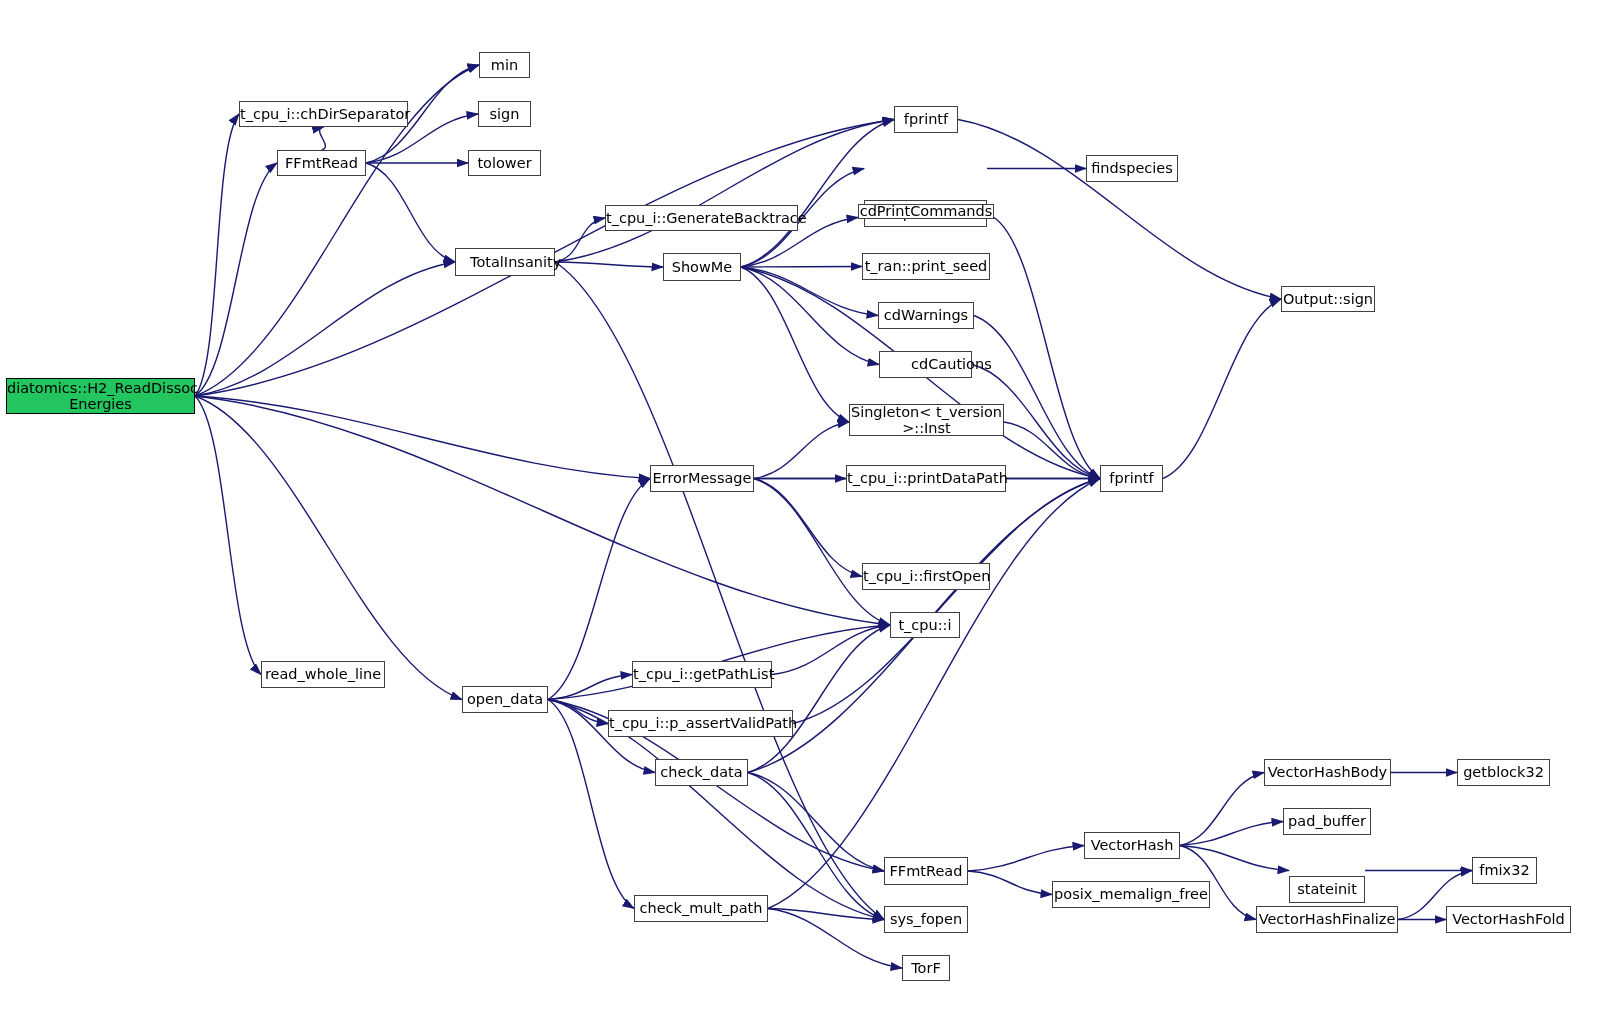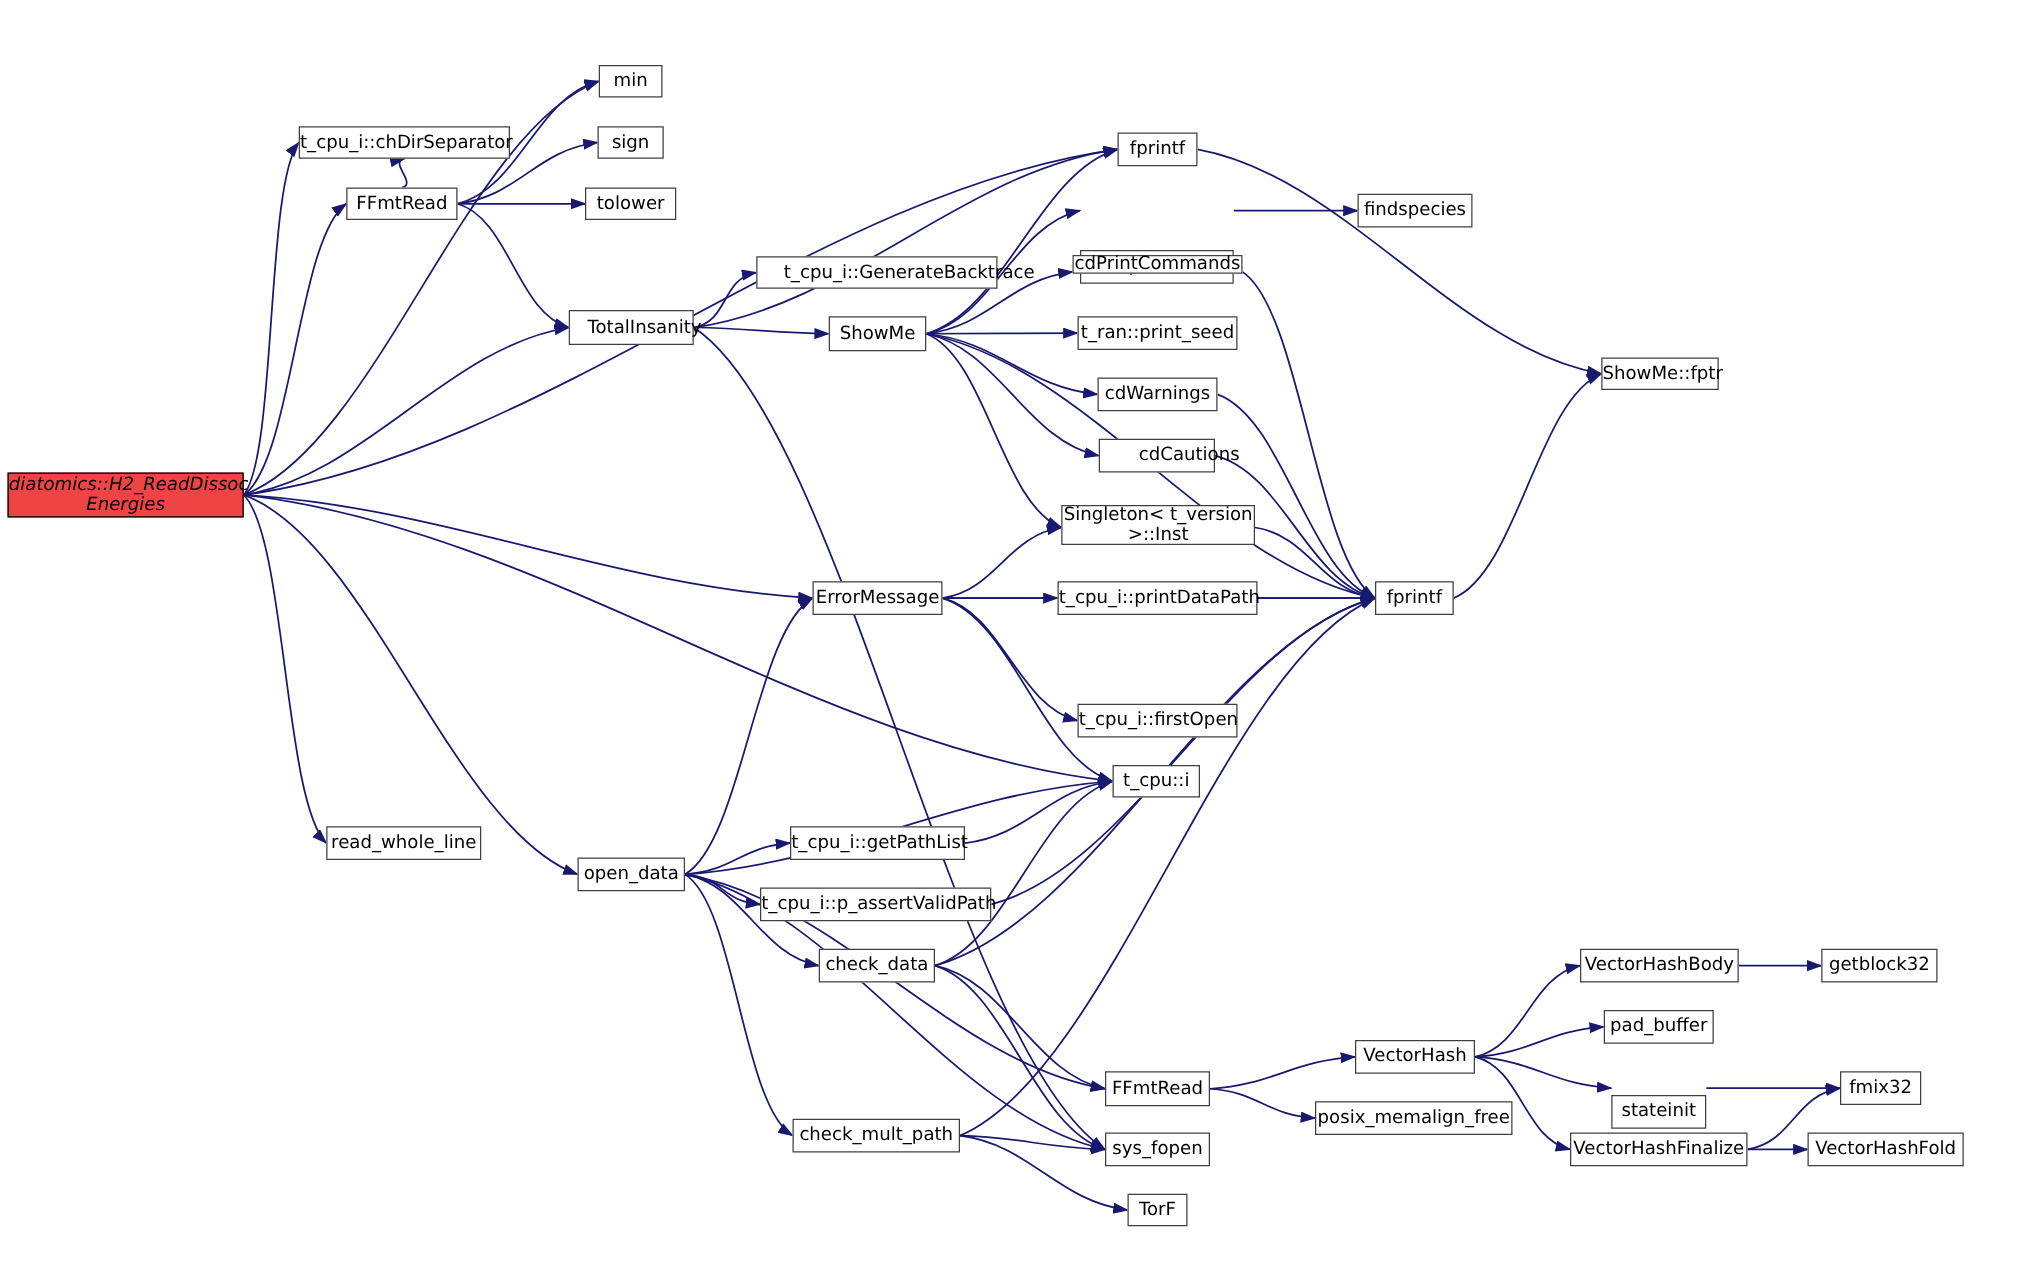"t_cpu_i::GenerateBacktrace" div.node { padding-left: 21px -> none }
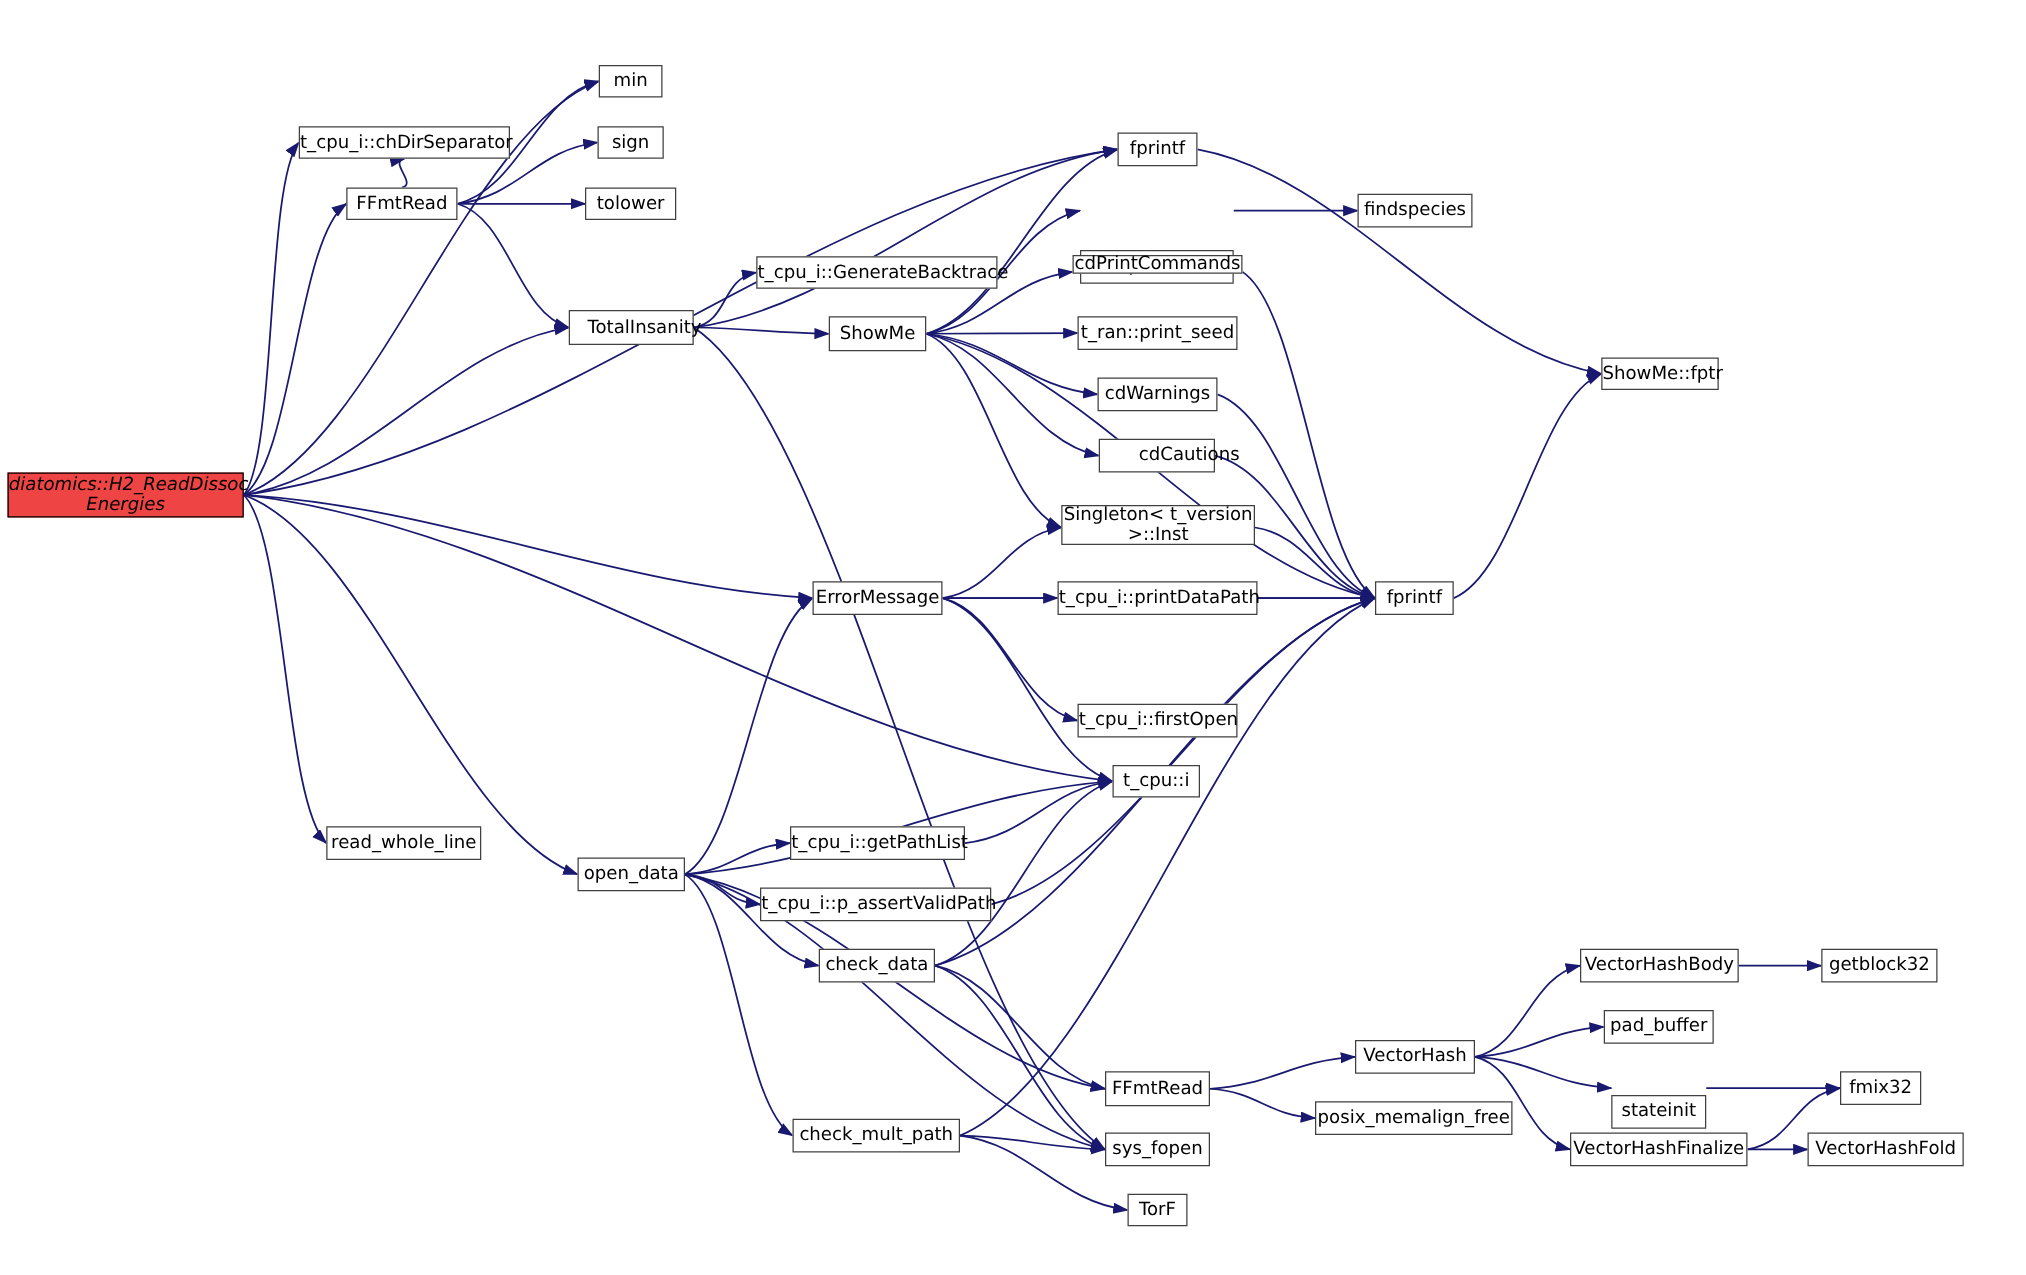"ShowMe::fptr" span.lbl { text: ShowMe::fptr -> Output::sign }
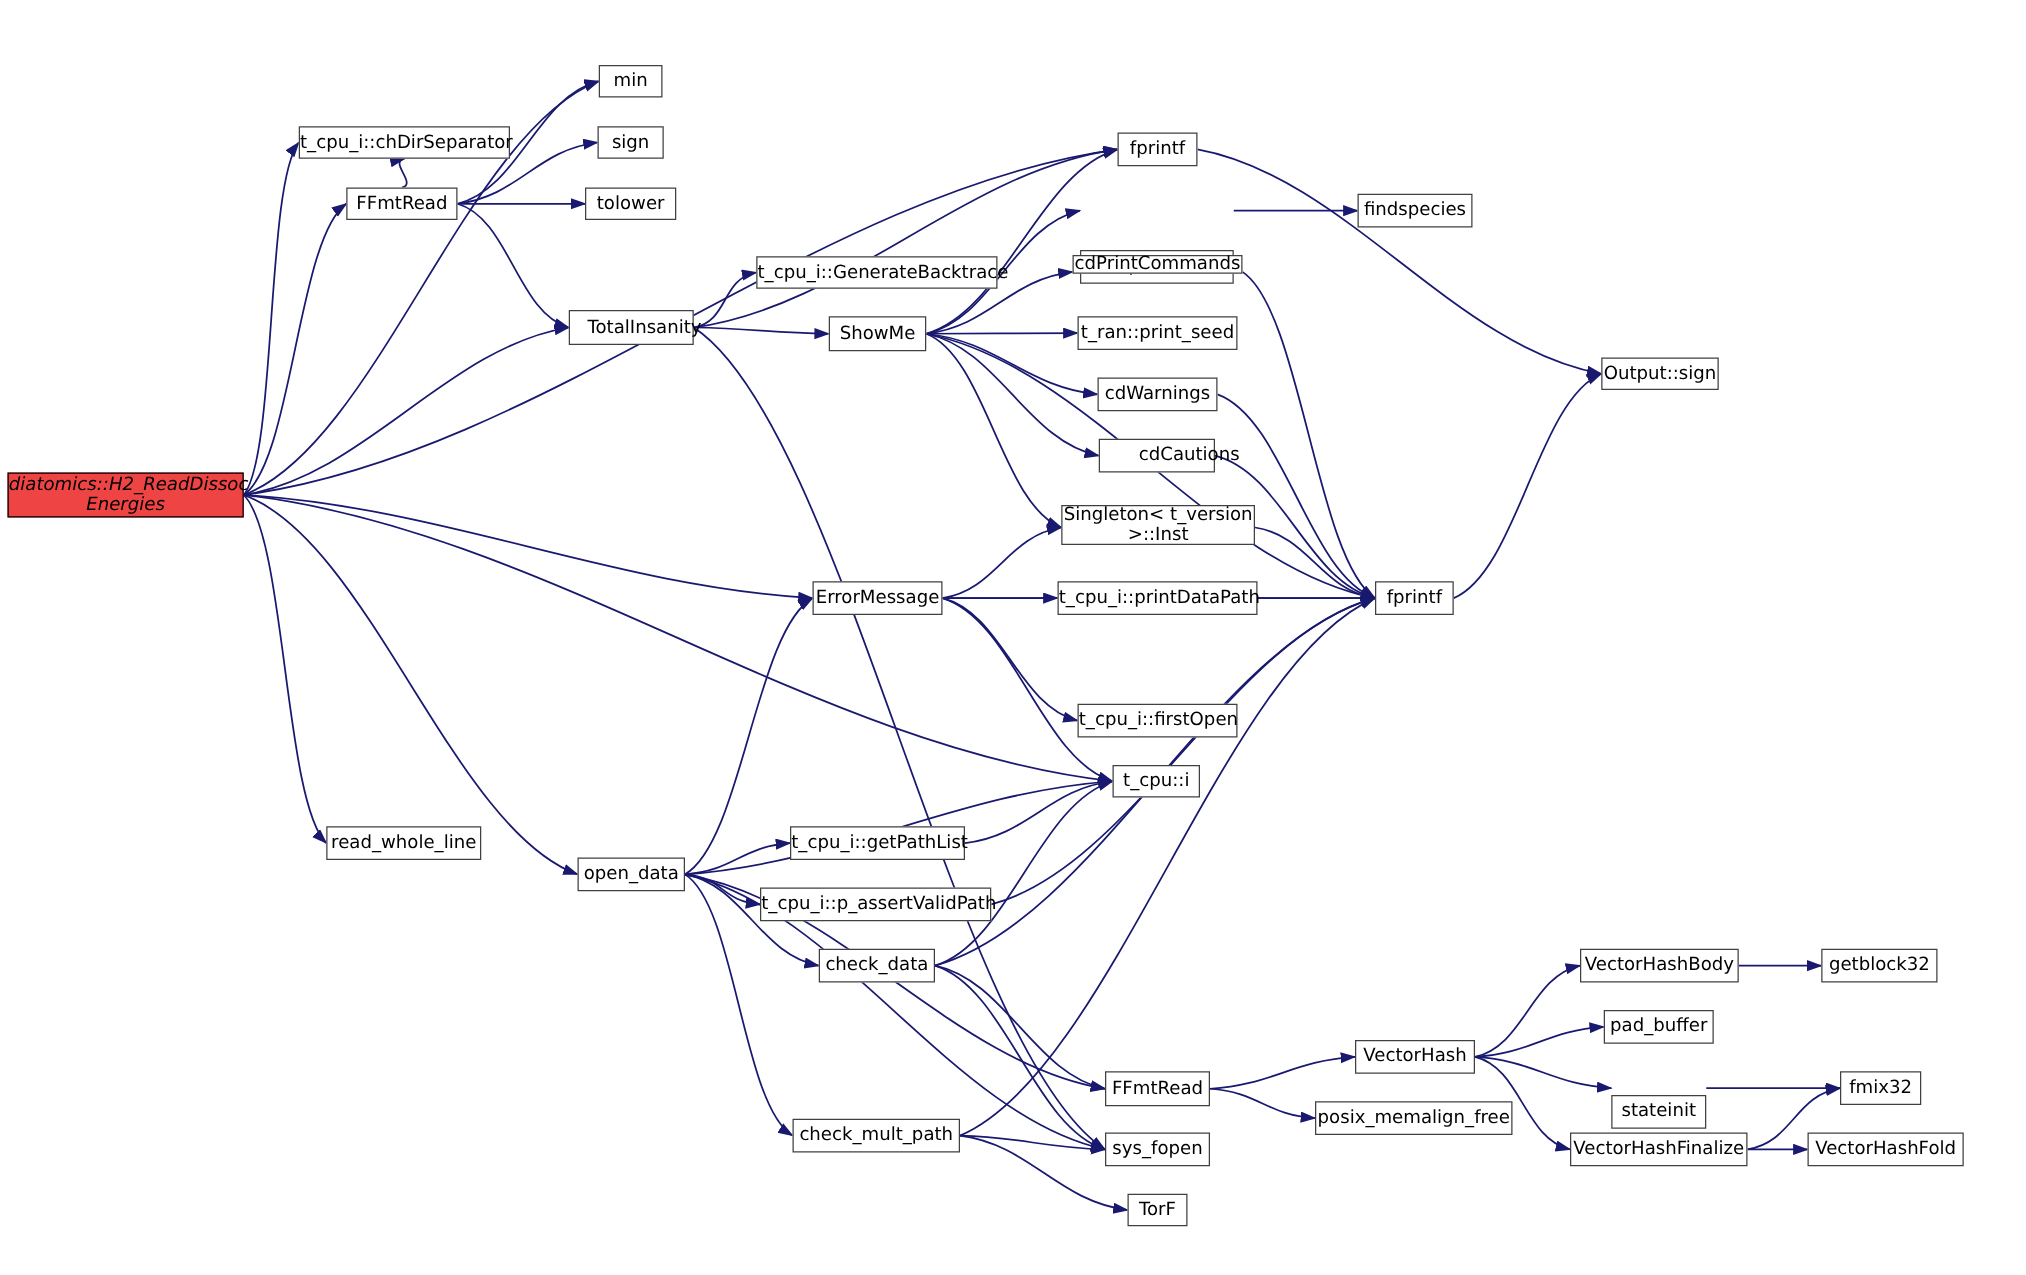"diatomics::H2_ReadDissoc" .node.root { background: #ef4444 -> #22c55e; font-style: italic -> none }
